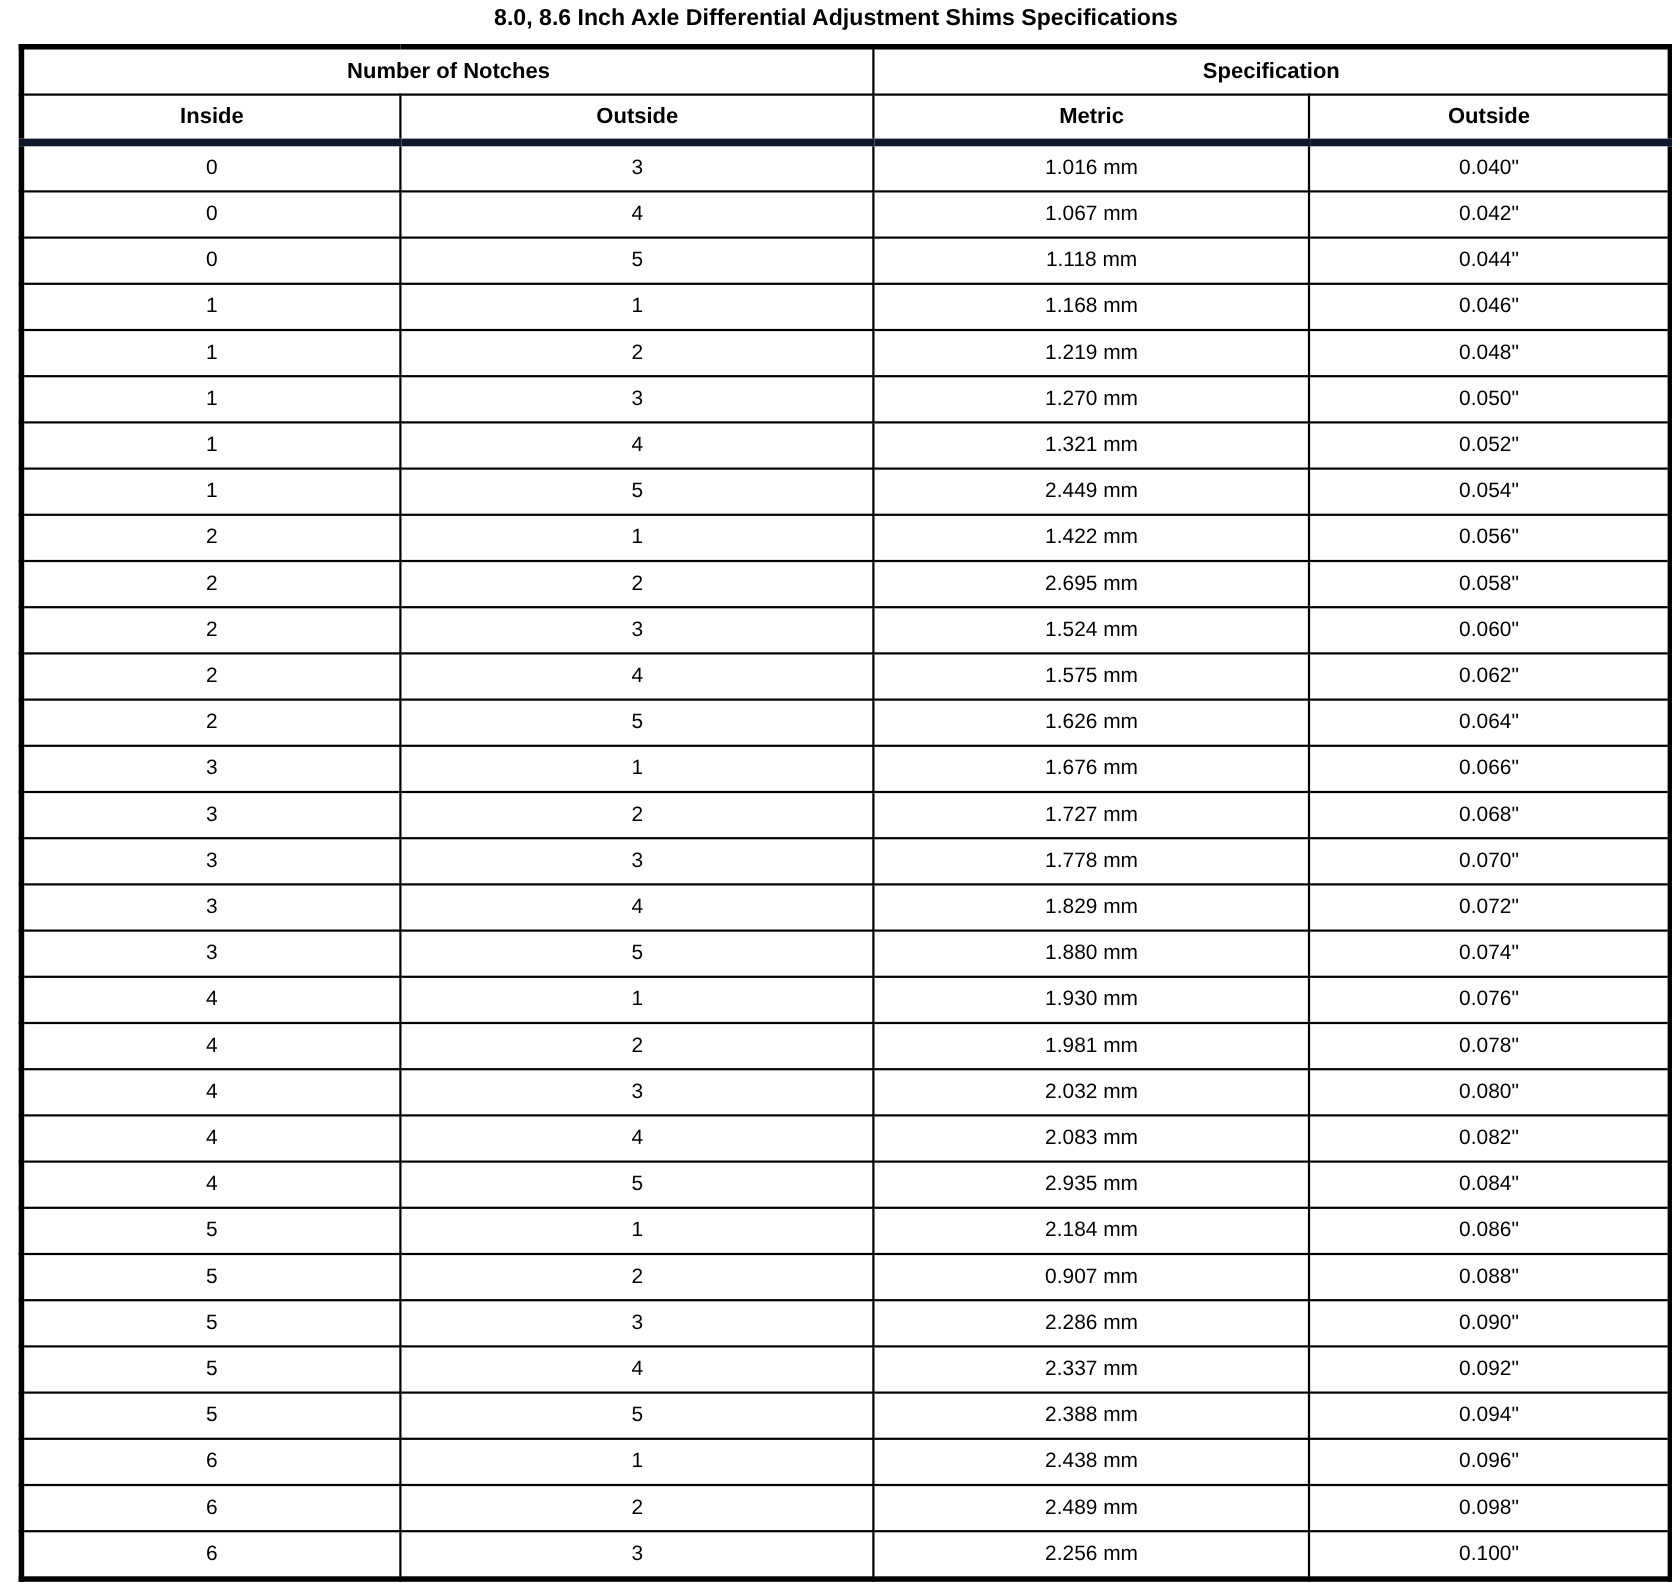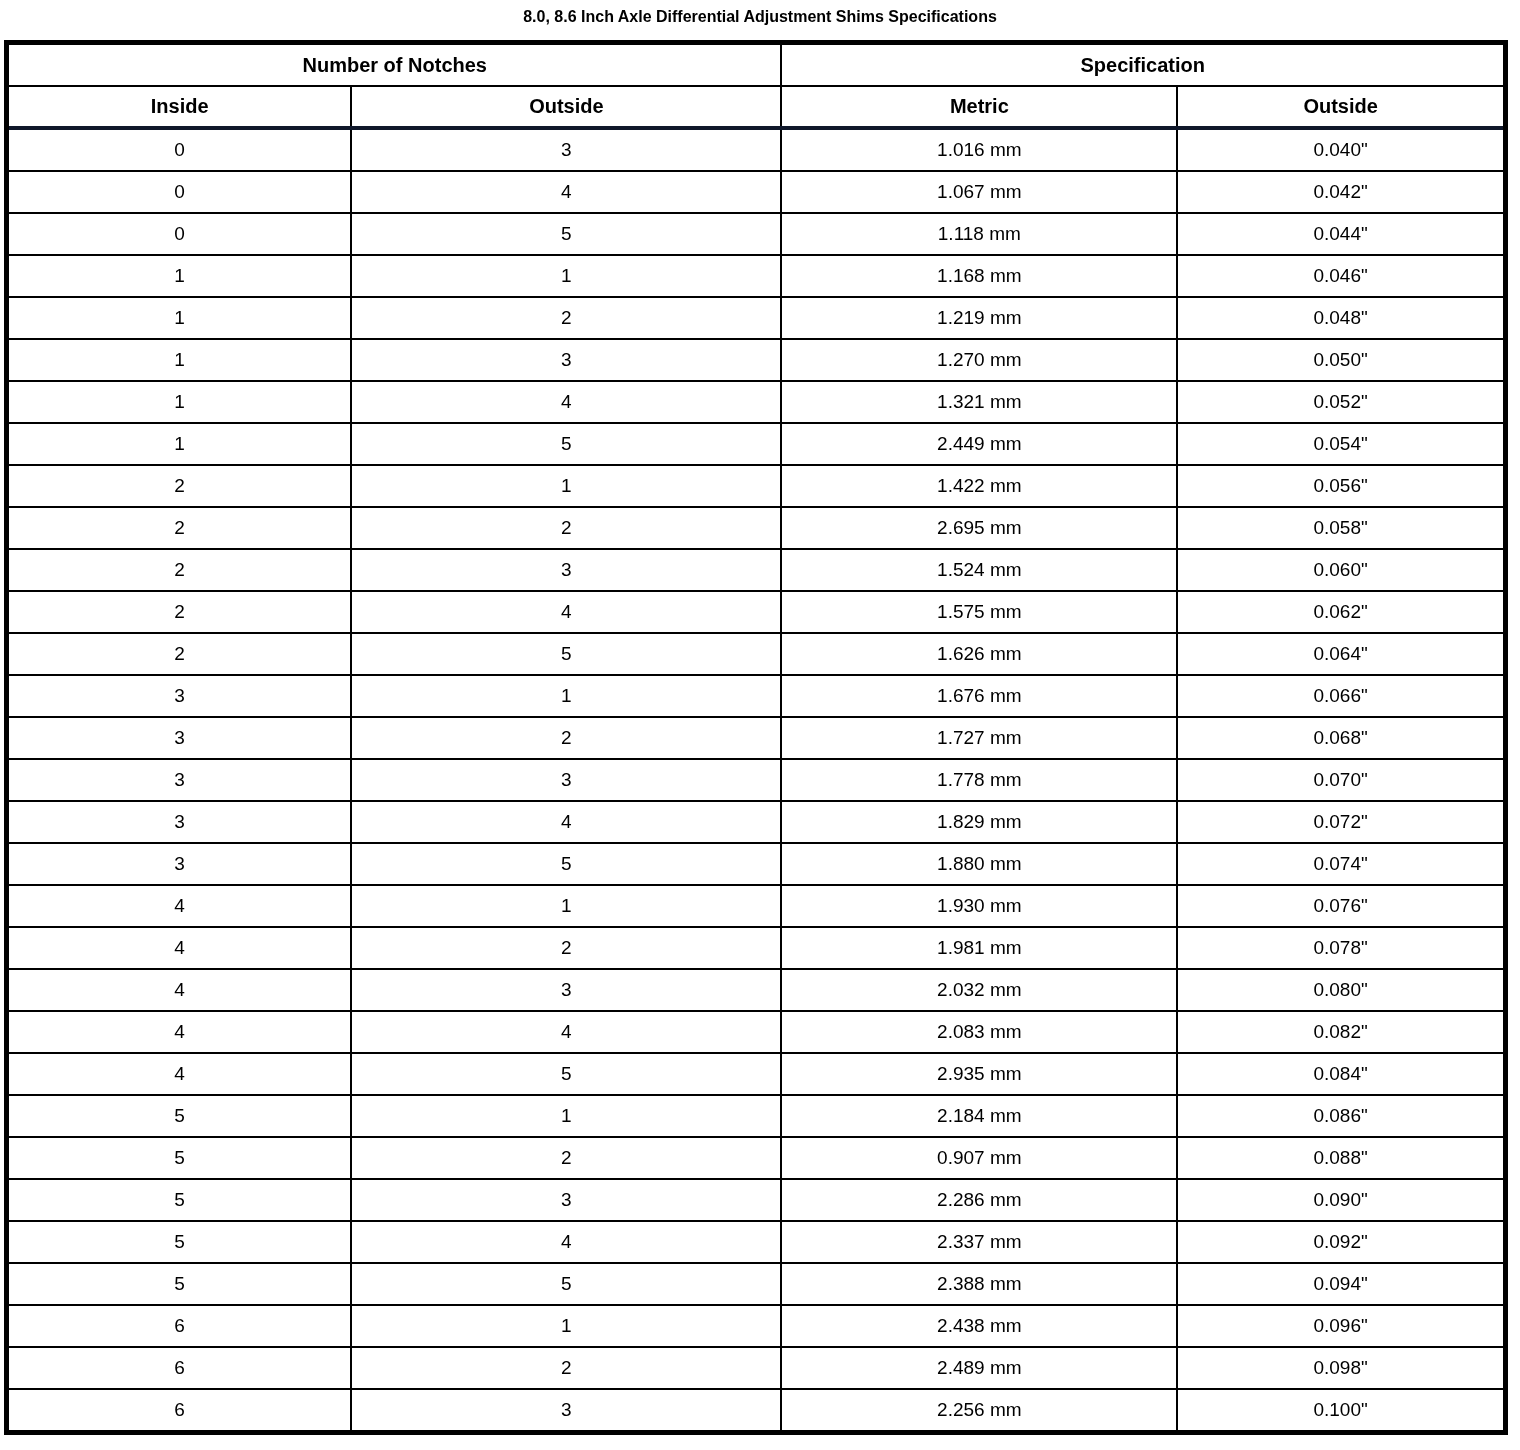"8.0, 8.6 Inch Axle Differential" .title { font-size: 16px -> 21px }
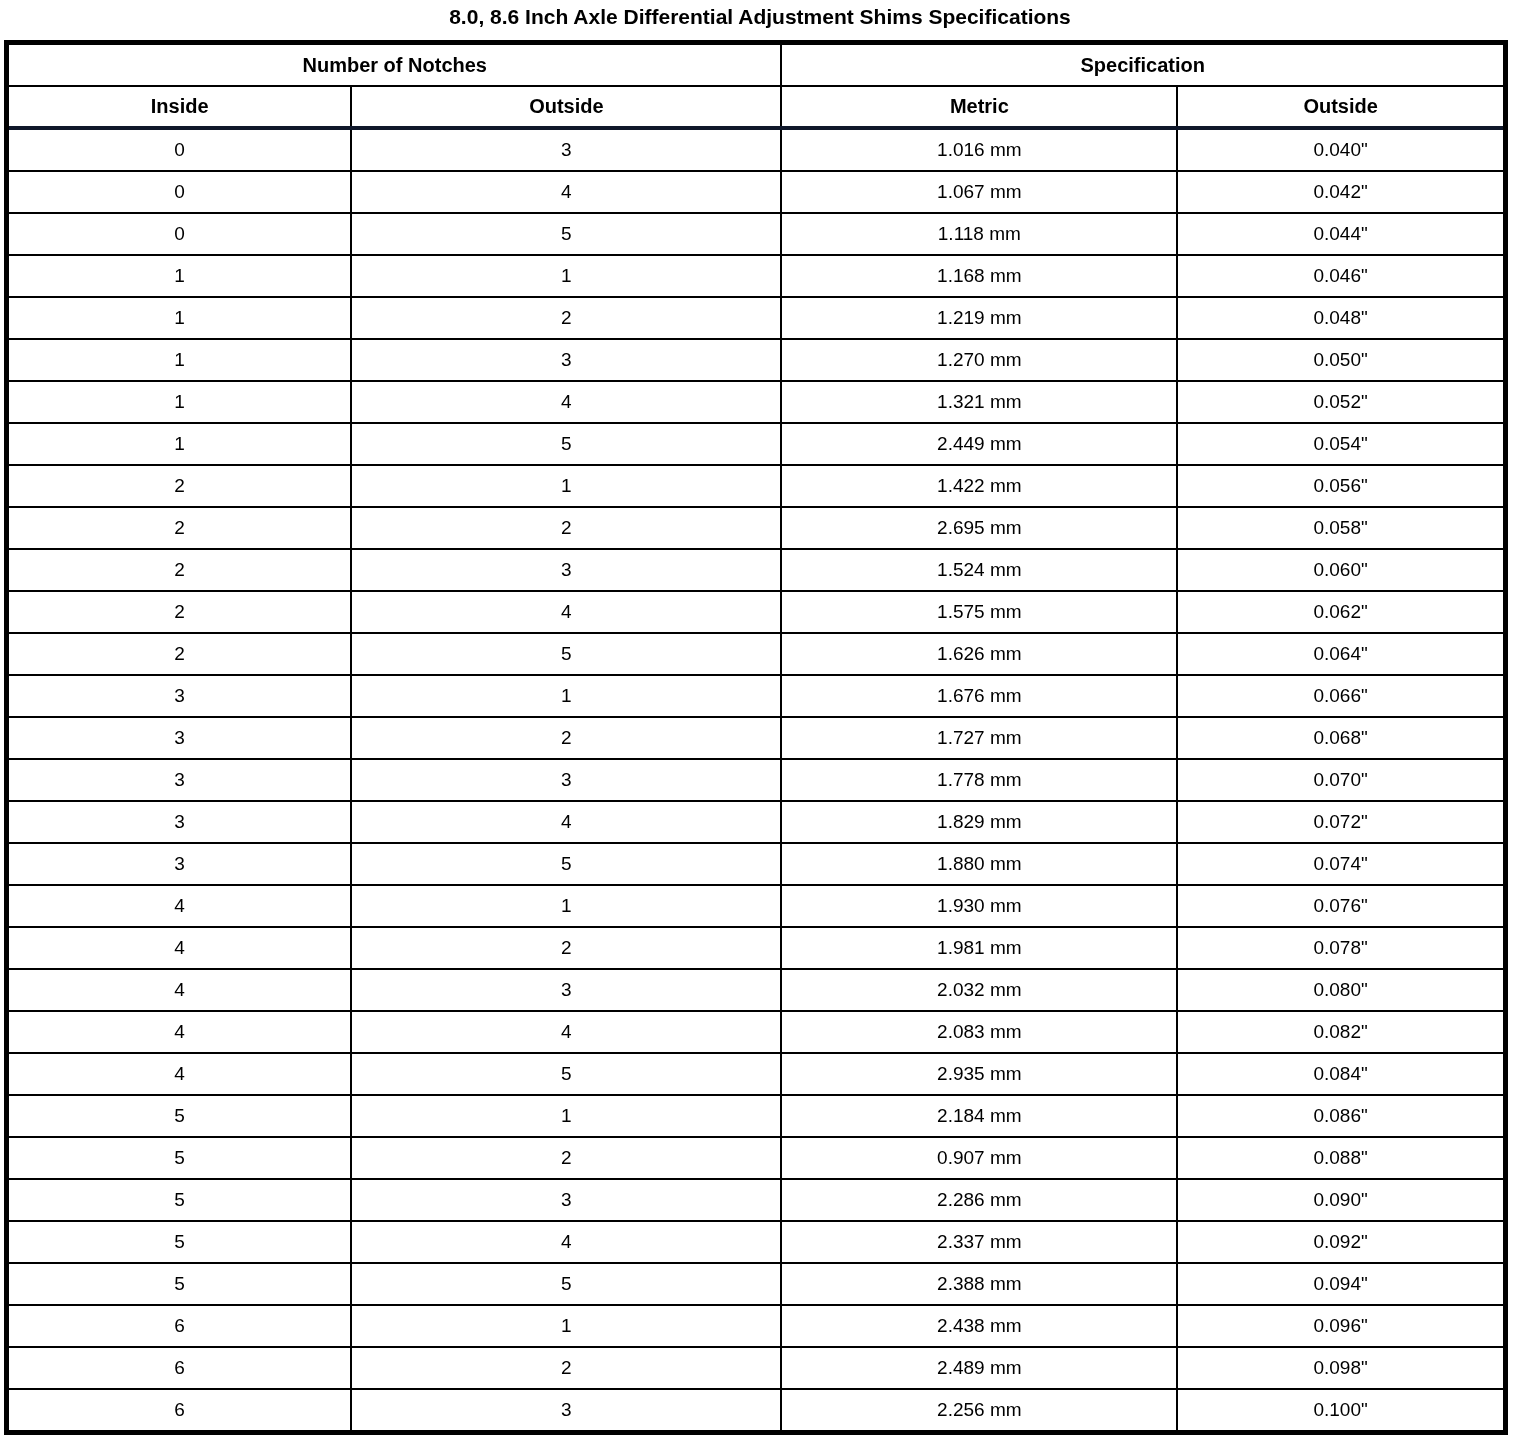"Number of Notches" table.spec-table { margin: 0 4px -> 0 17px }
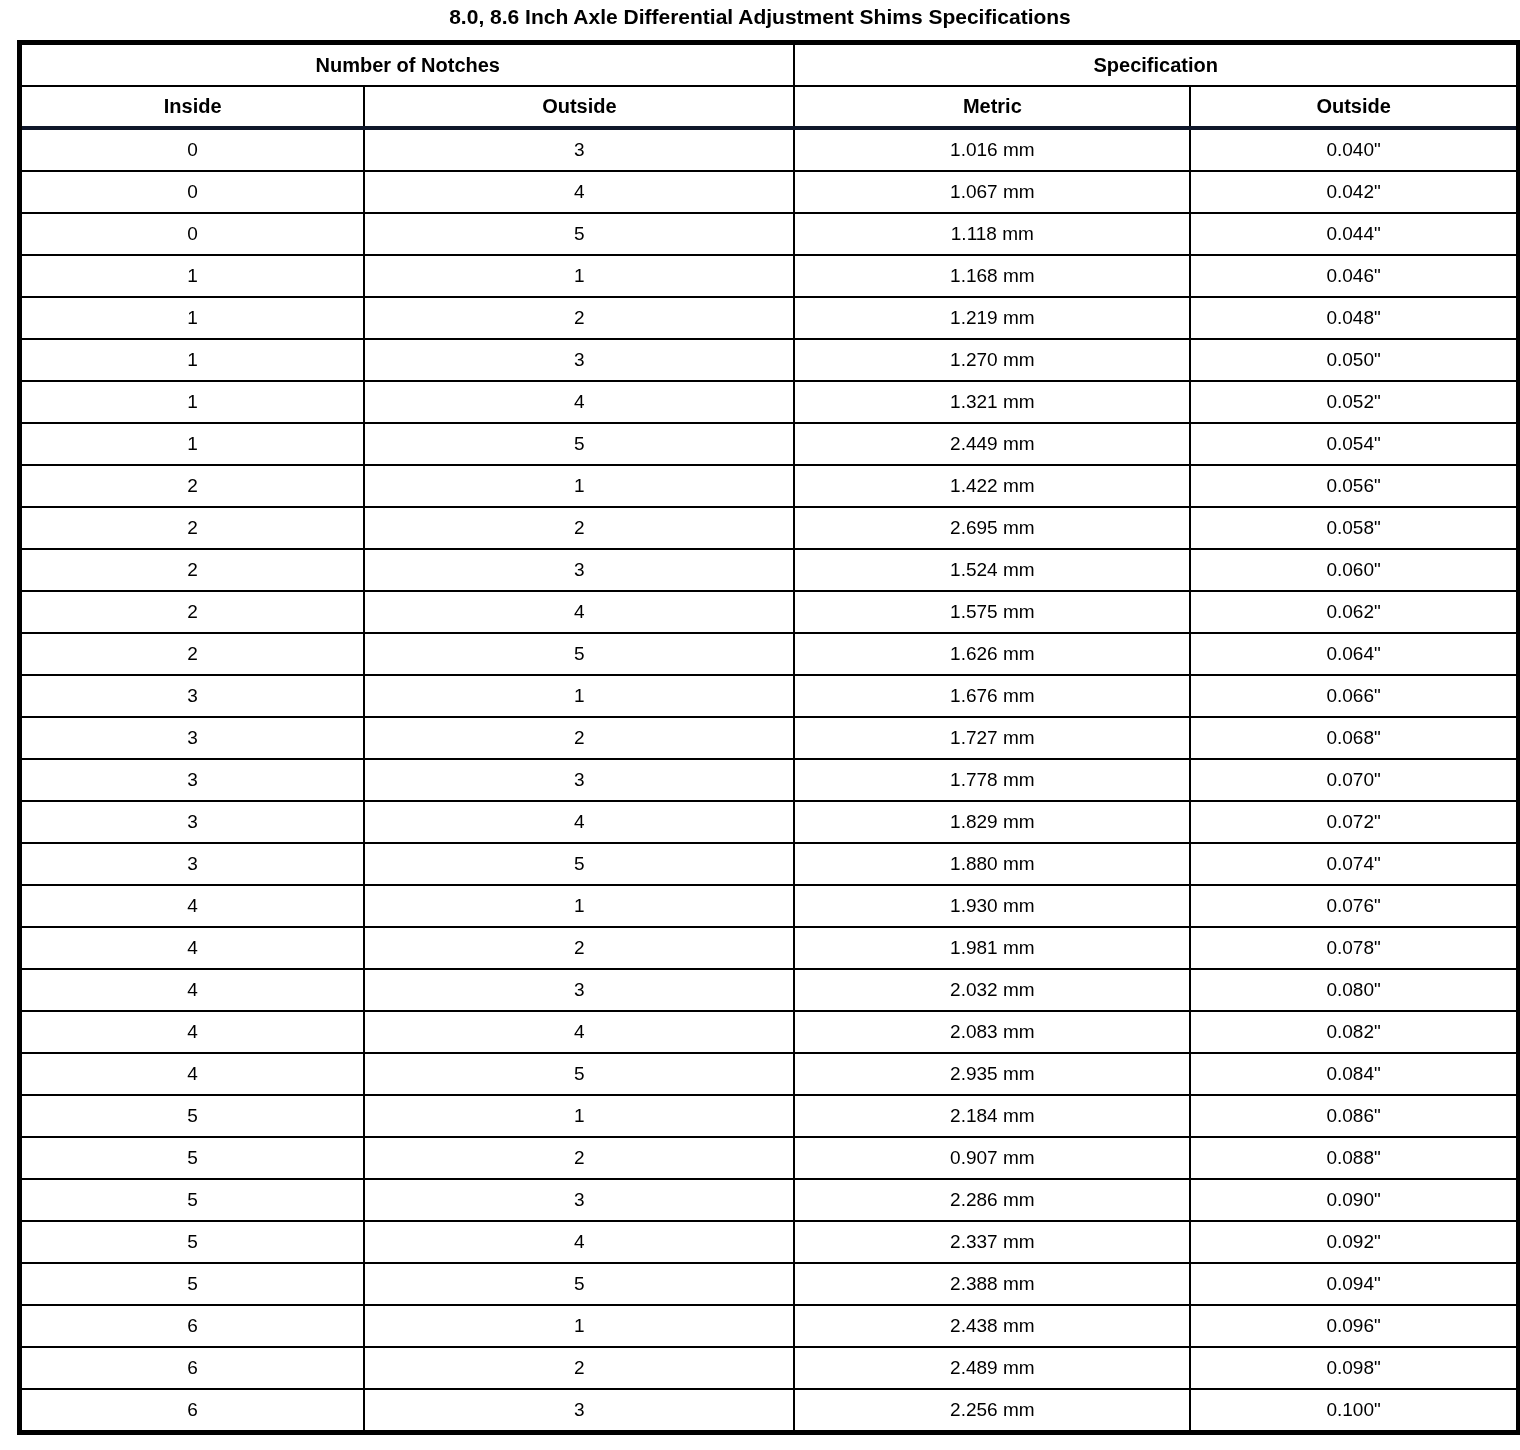"Inside" tr.col-header-row th { border-bottom: 4px solid #0f172a -> 7px solid #0f172a }
